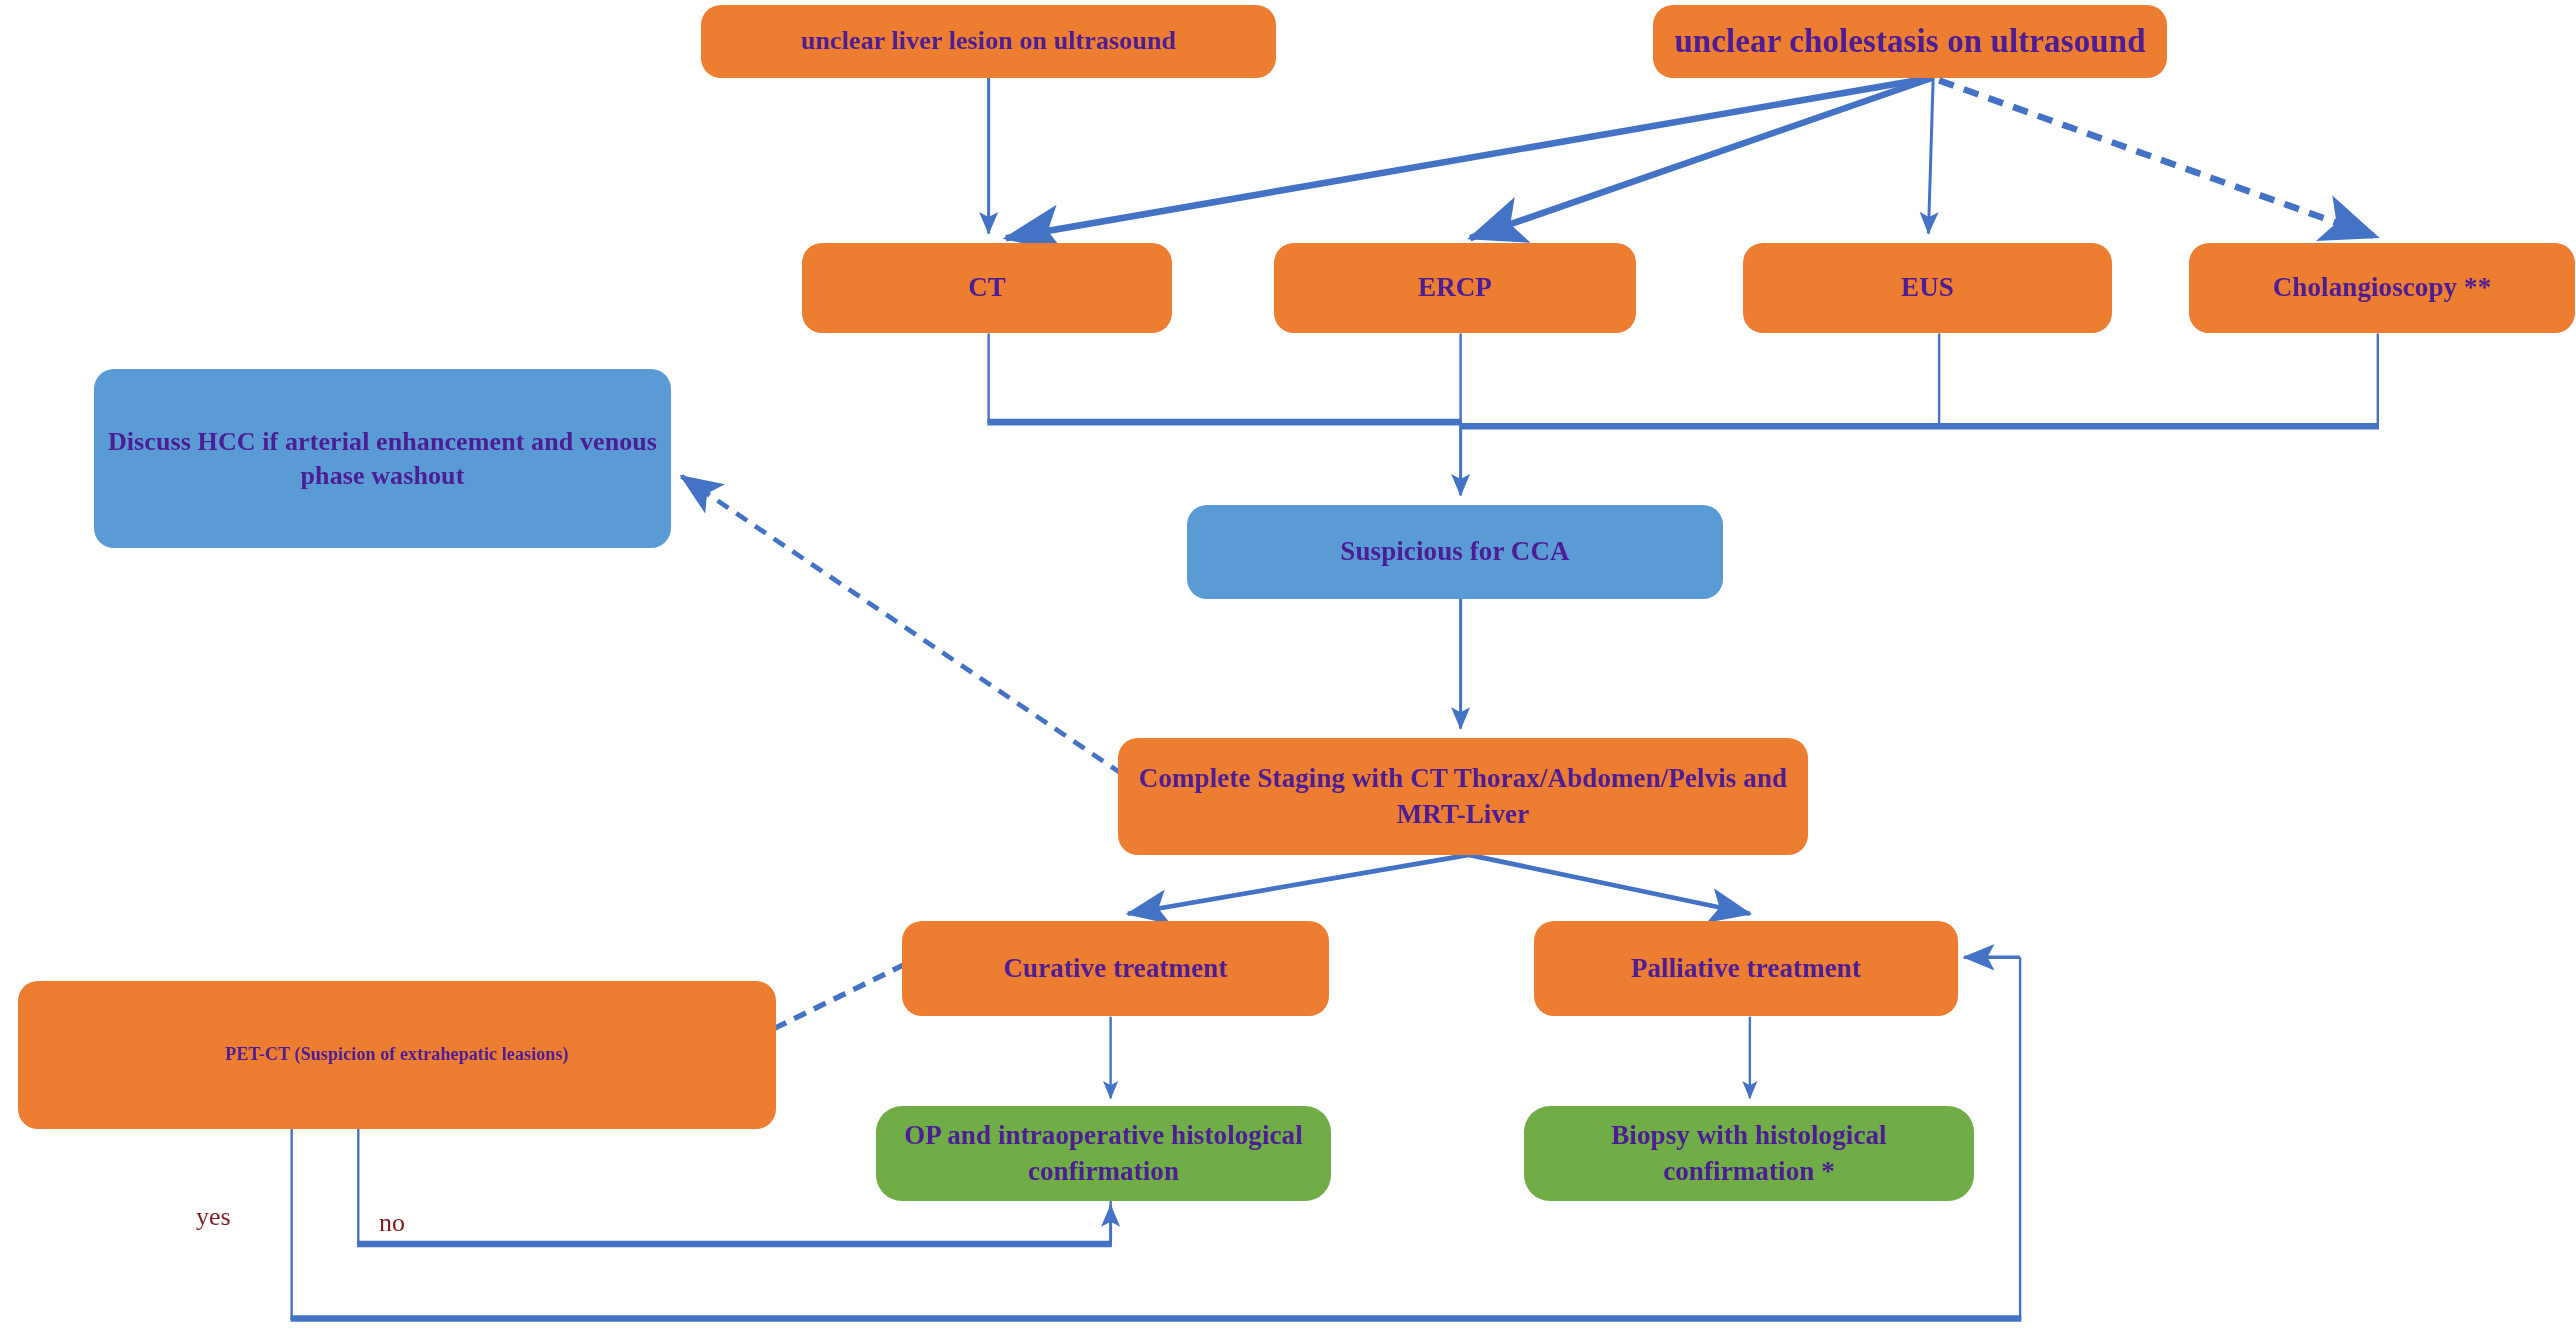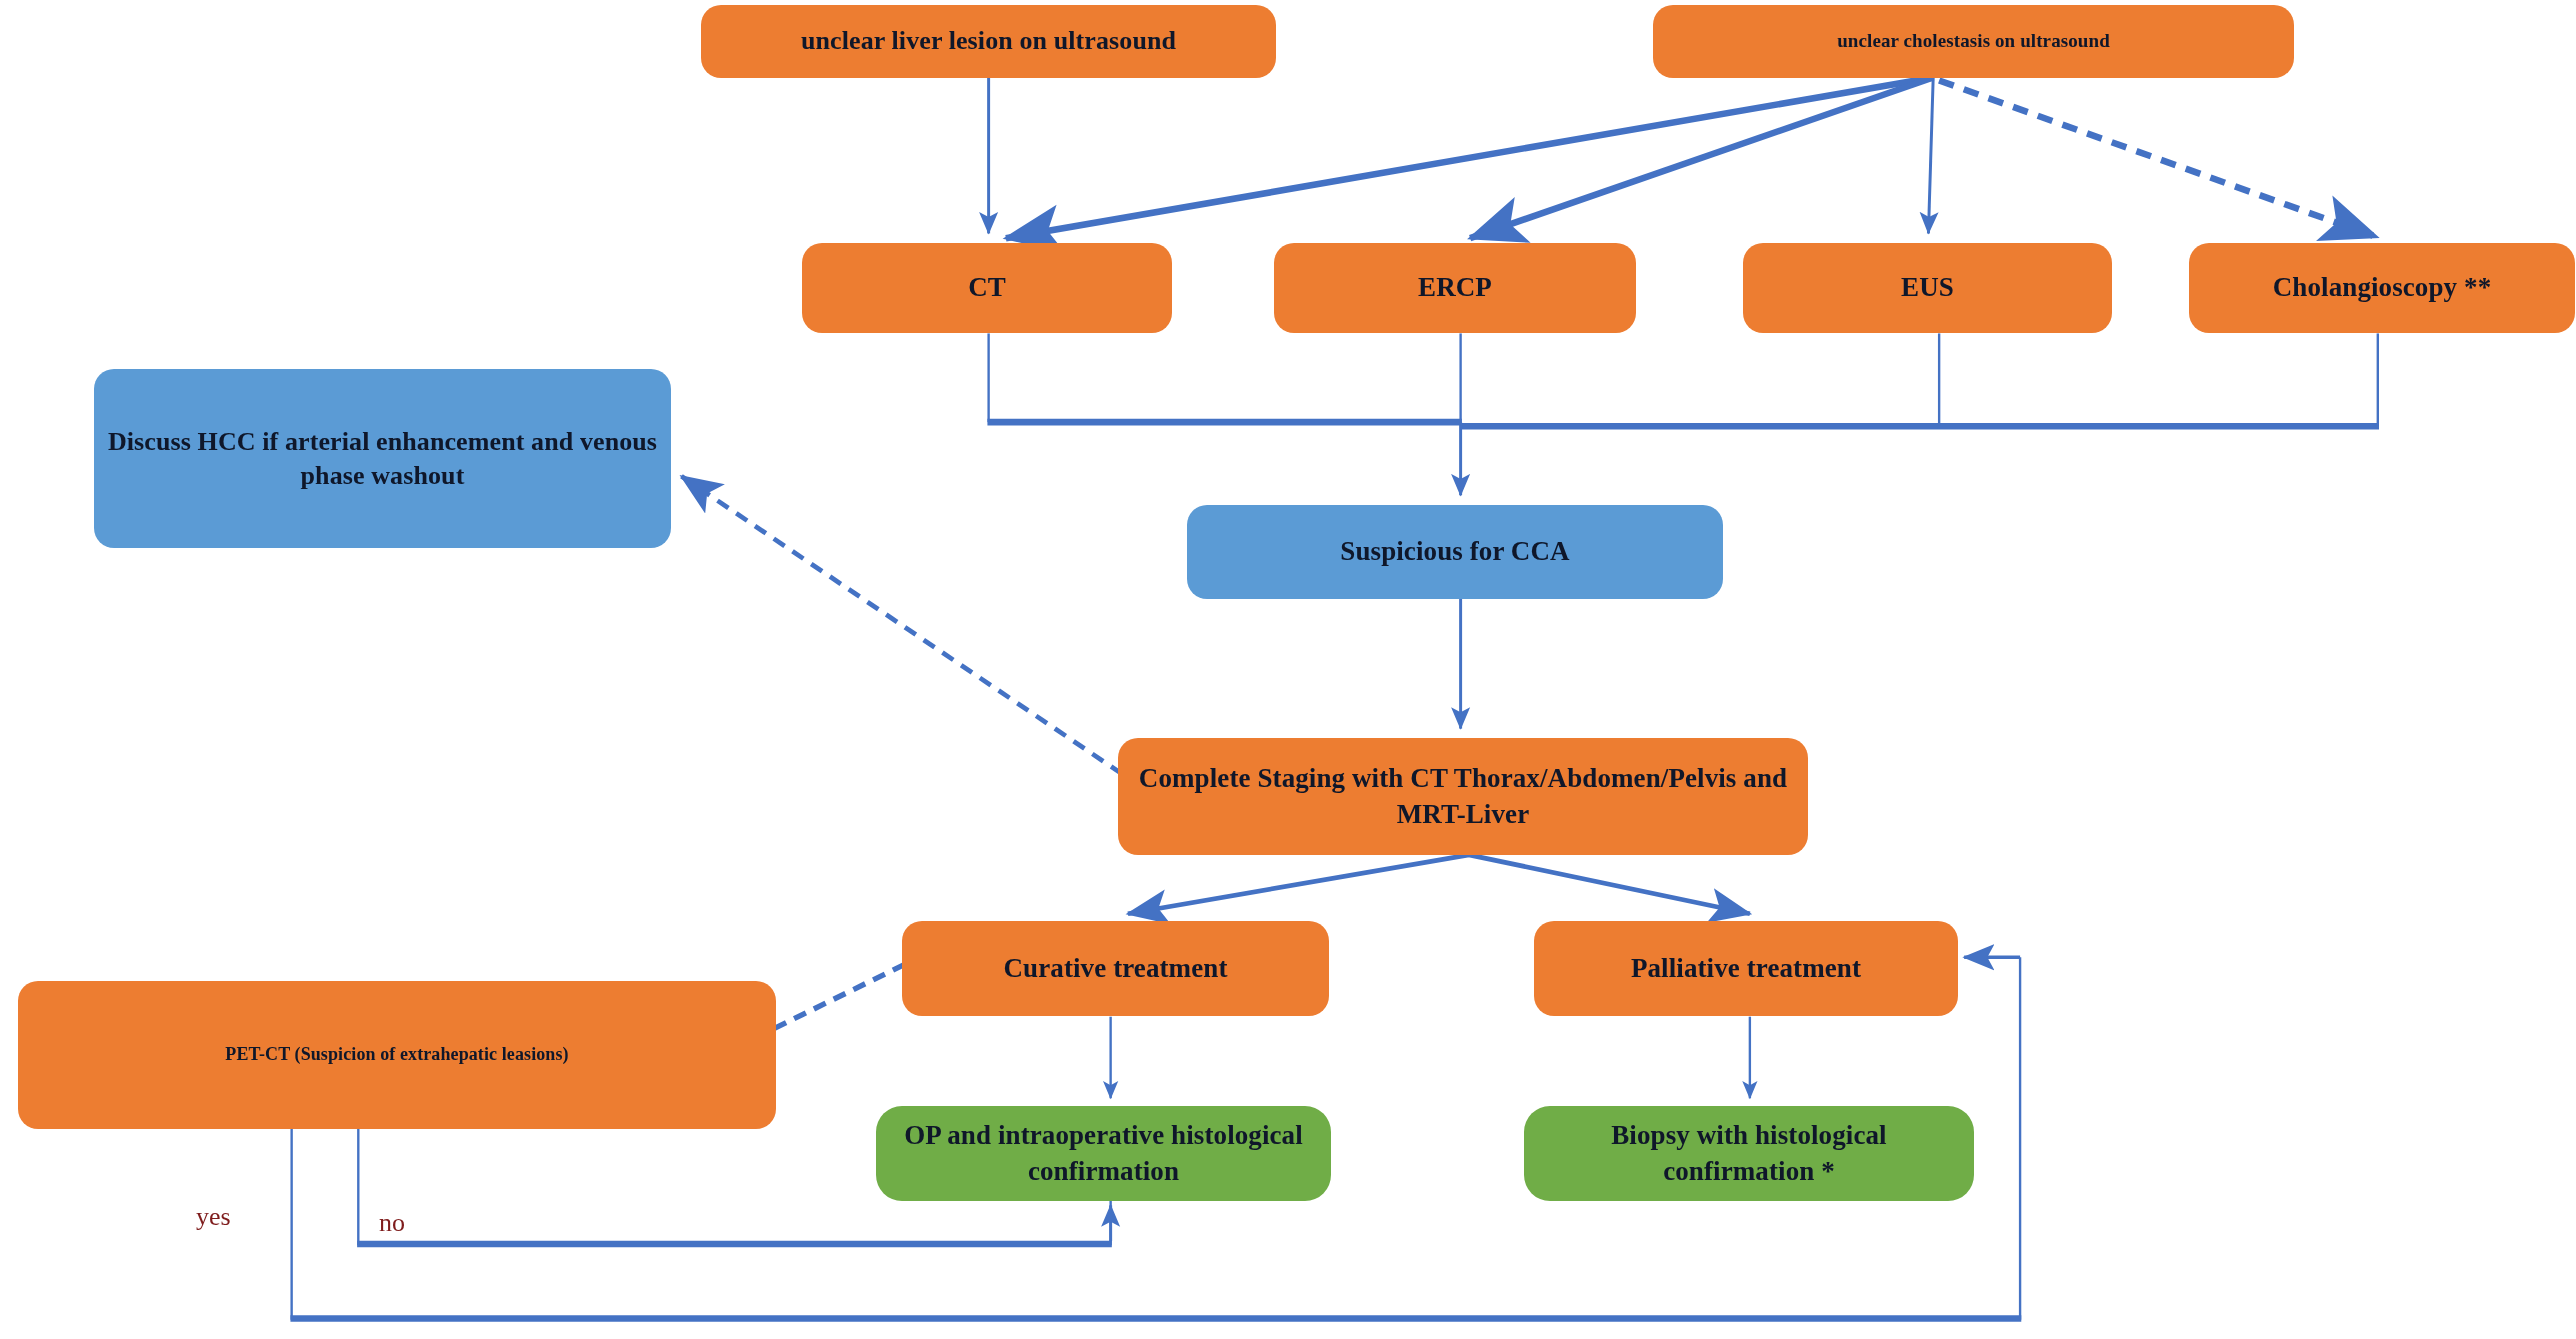"unclear liver lesion on ultrasound" .node { color: #0f172a -> #4c1d95 }
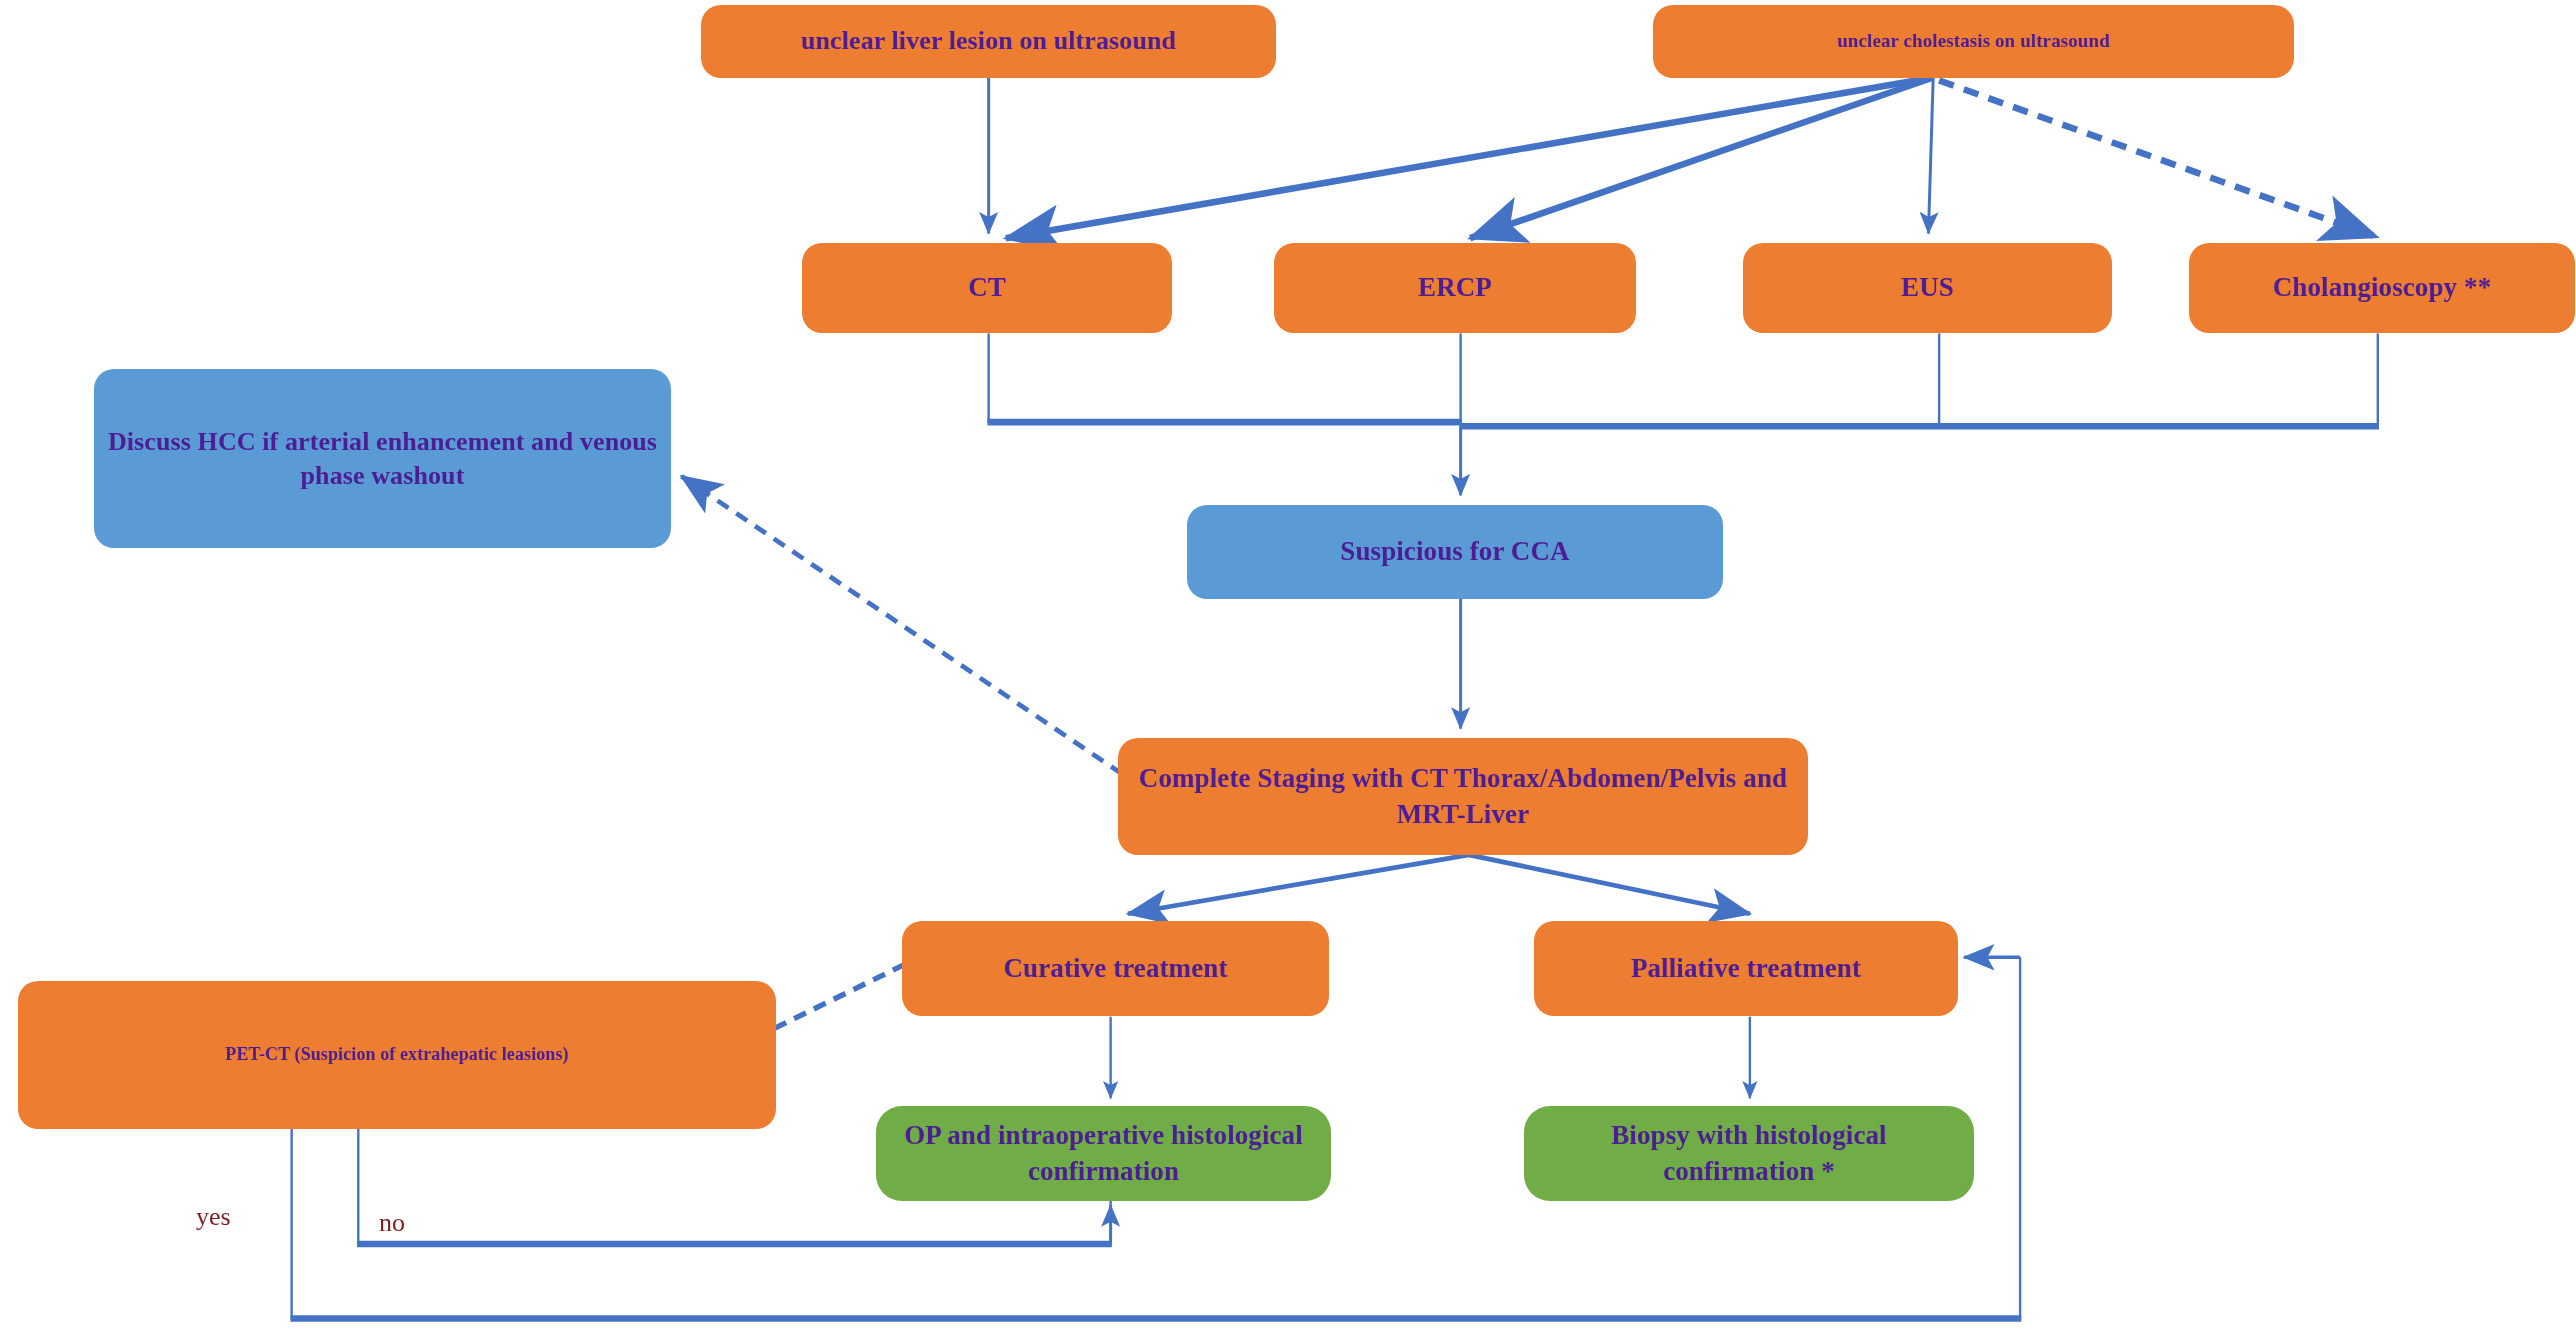"unclear cholestasis on ultrasound" div.node { font-size: 19px -> 33px; width: 641px -> 514px }
